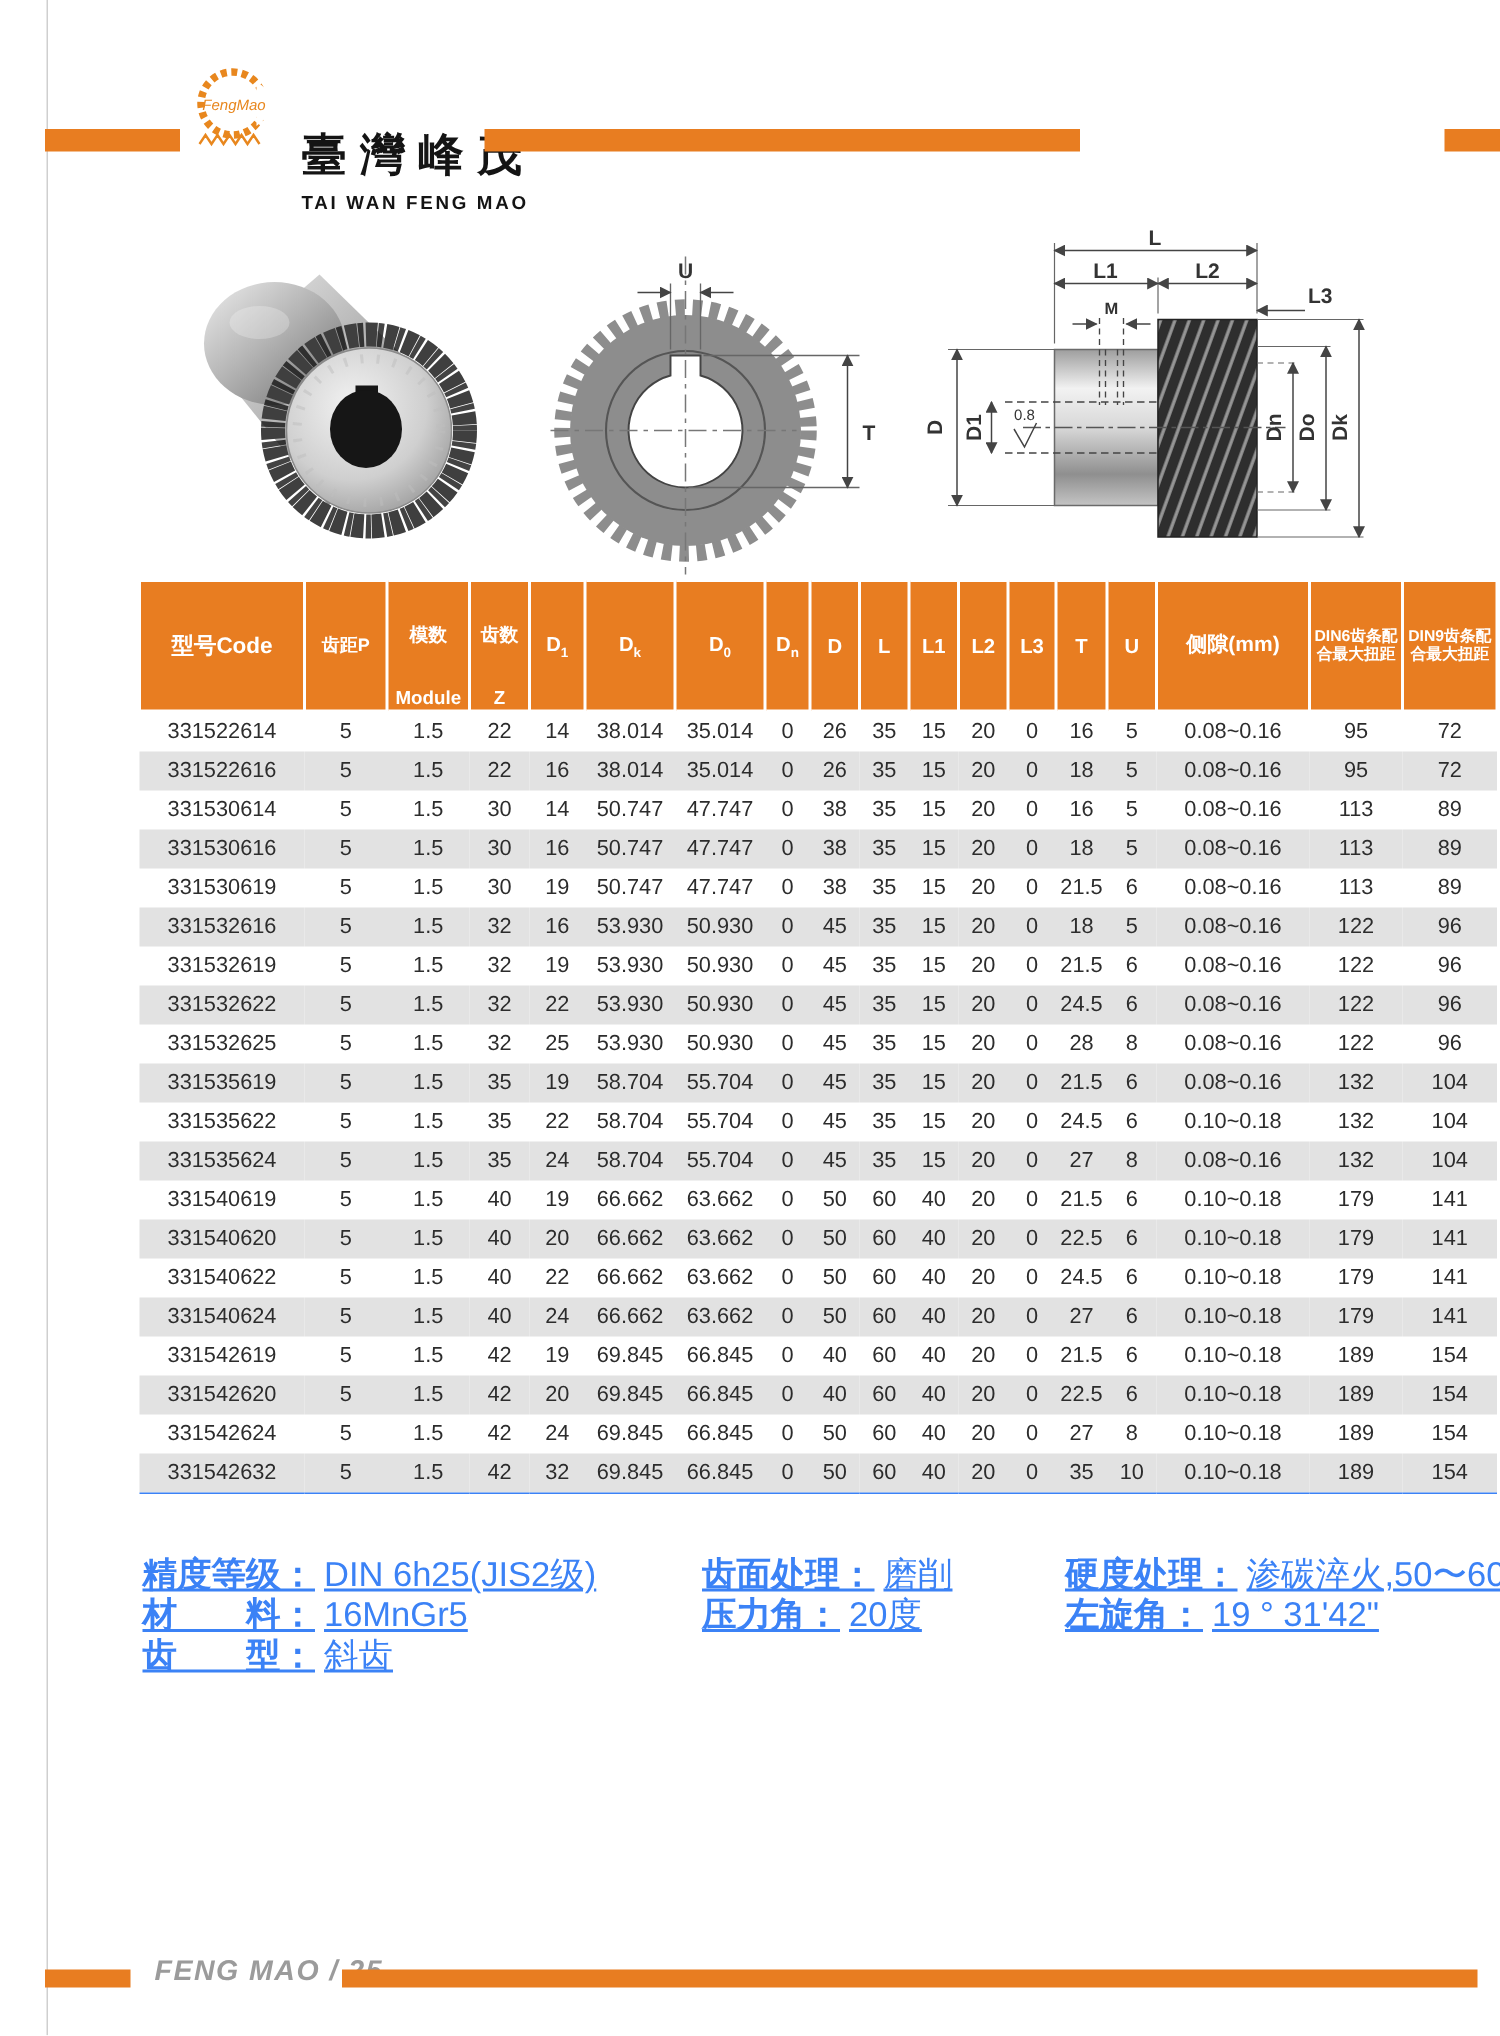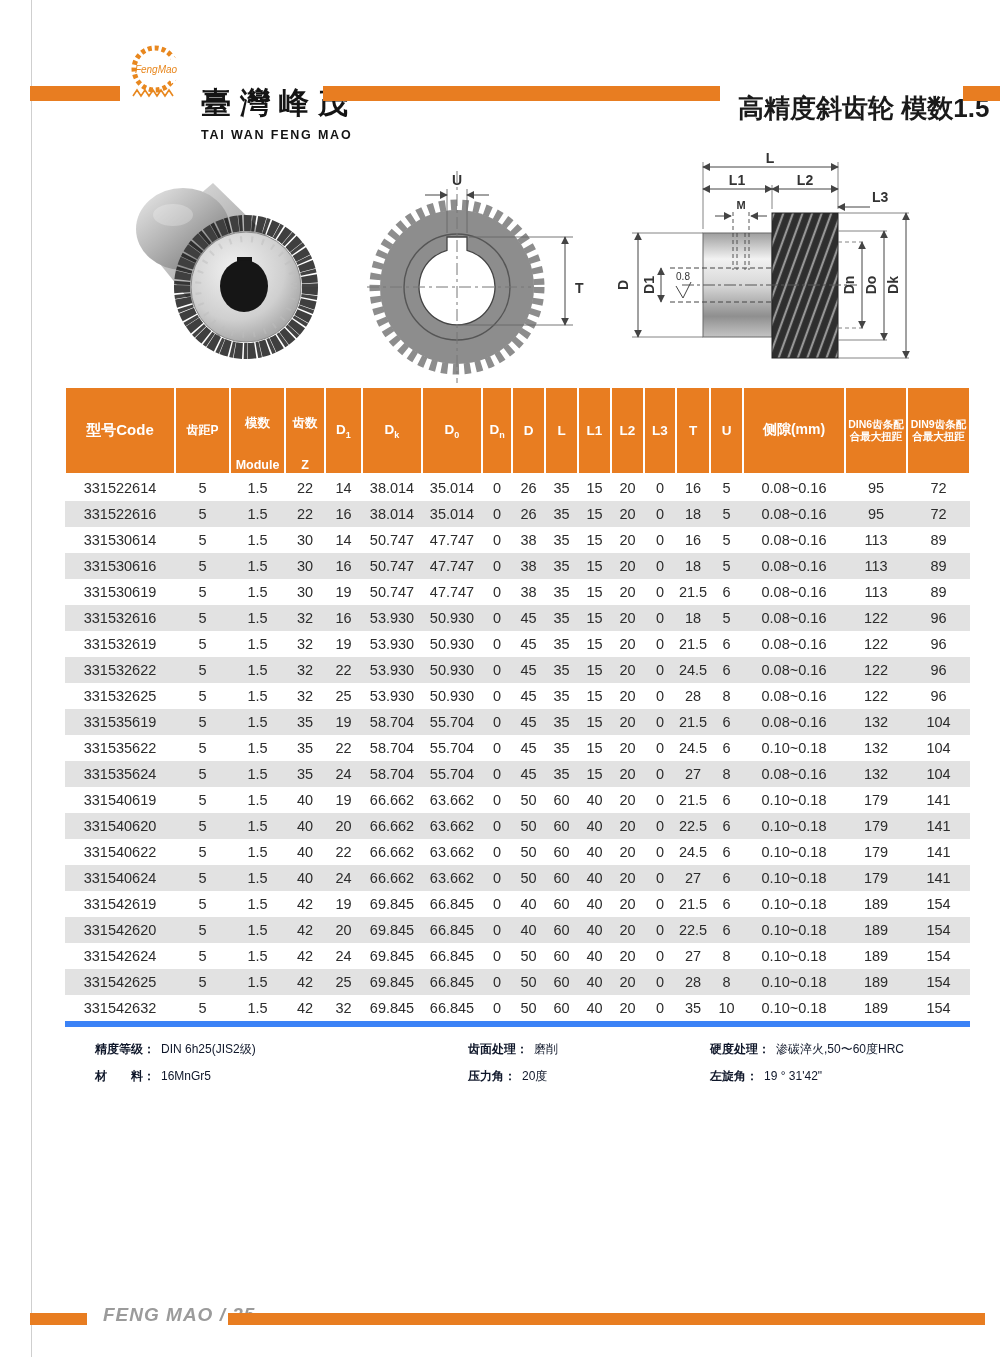"高精度斜齿轮 模数1.5" h1.page-title { html: <h1>高精度斜齿轮 模数1.5</h1> -> none }
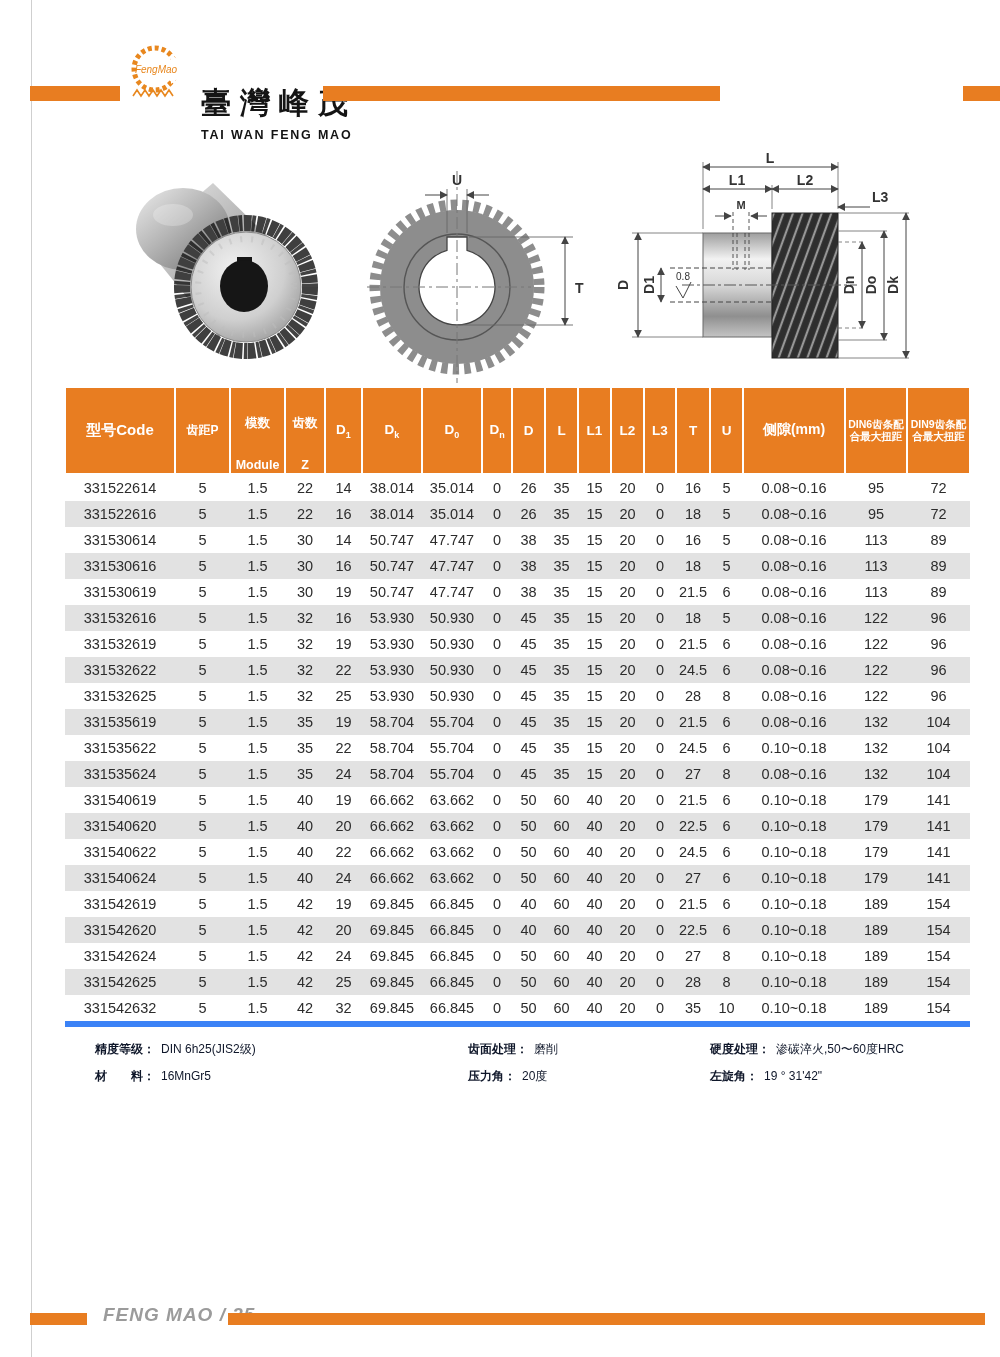"型号Code" table.spec { border-bottom: 6px solid #3b82f6 -> 1px solid #3b82f6; left: 64px -> 92px }
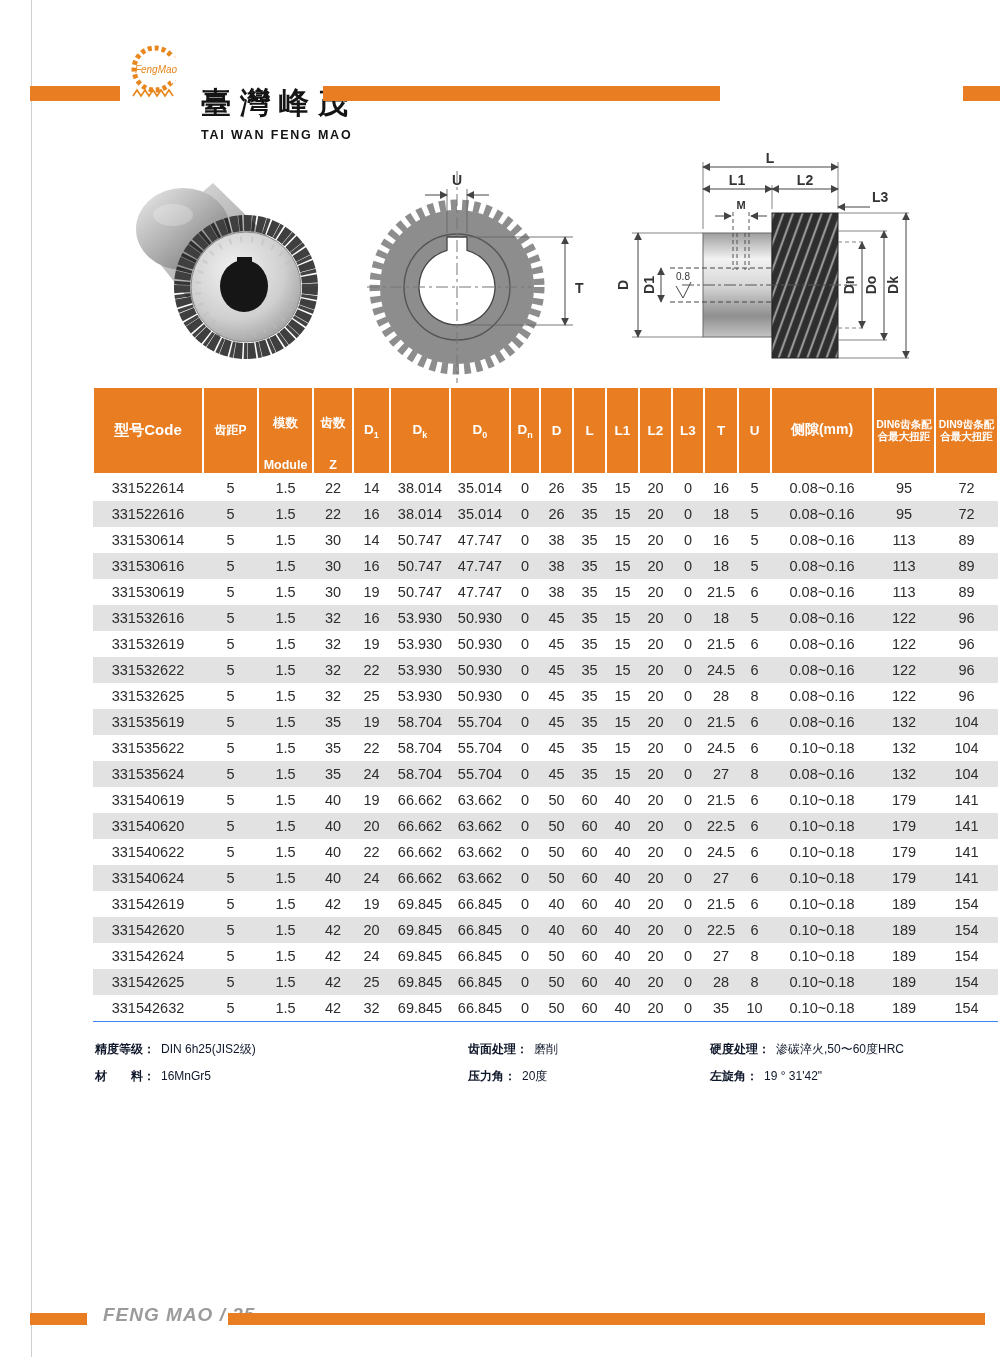"331542625" tr { html: <tr> <td>331542625</td> <td>5</td> <td>1.5</td> <td>42</td> <td>25</td> <td>69.845</td> <td>66.845</td> <td>0</td> <td>50</td> <td>60</td> <td>40</td> <td>20</td> <td>0</td> <td>28</td> <td>8</td> <td>0.10~0.18</td> <td>189</td> <td>154</td> </tr> -> none }
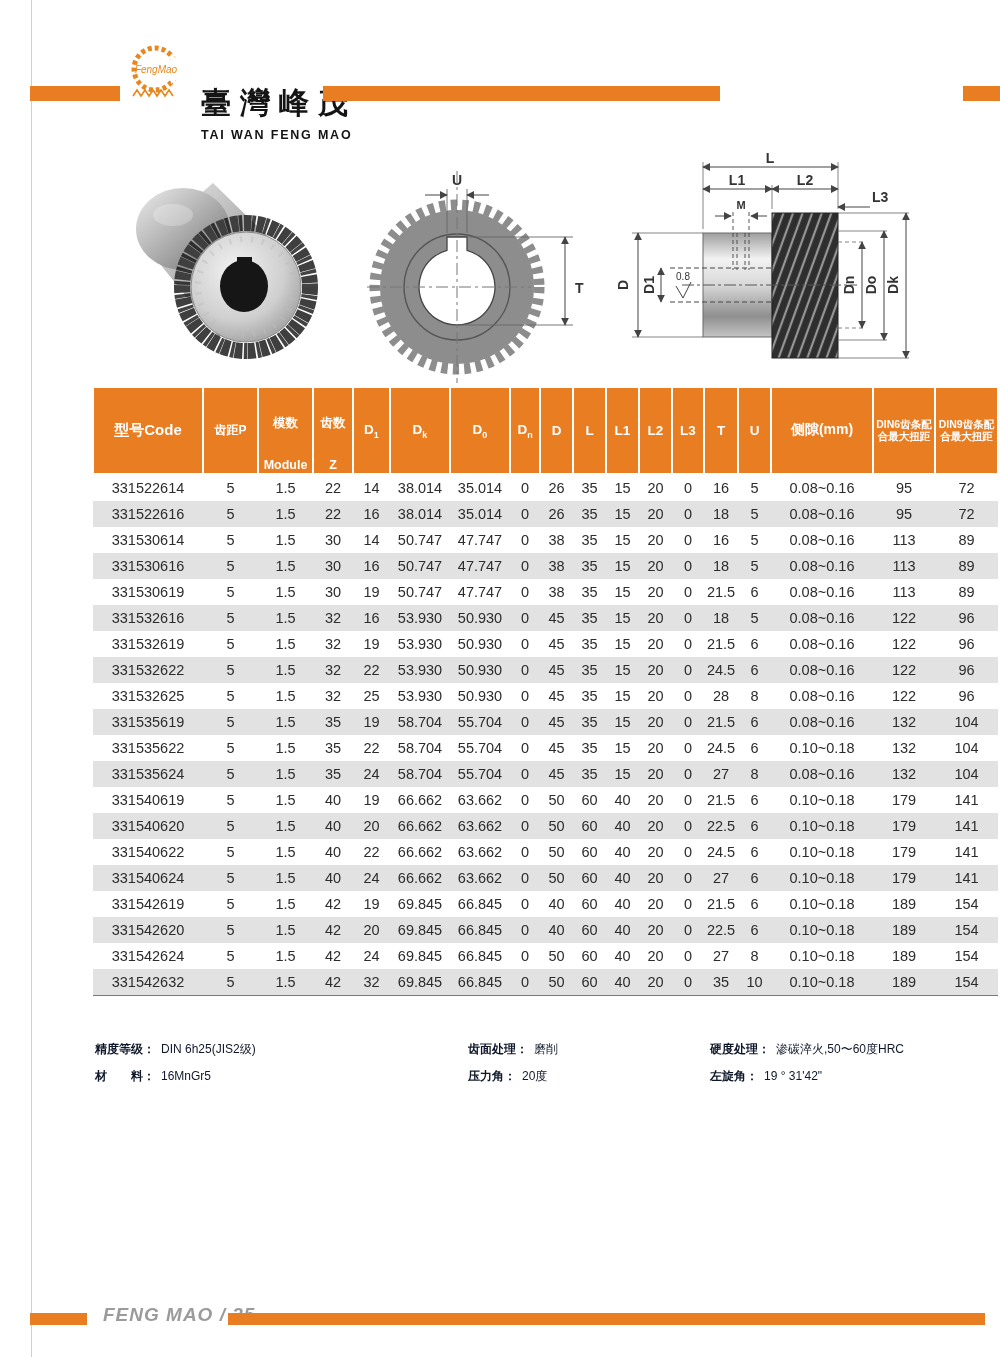"精度等级： DIN 6h25(JIS2级)" .spec-col { color: #0f172a -> #3b82f6; font-size: 12px -> 23px; text-decoration: none -> underline }
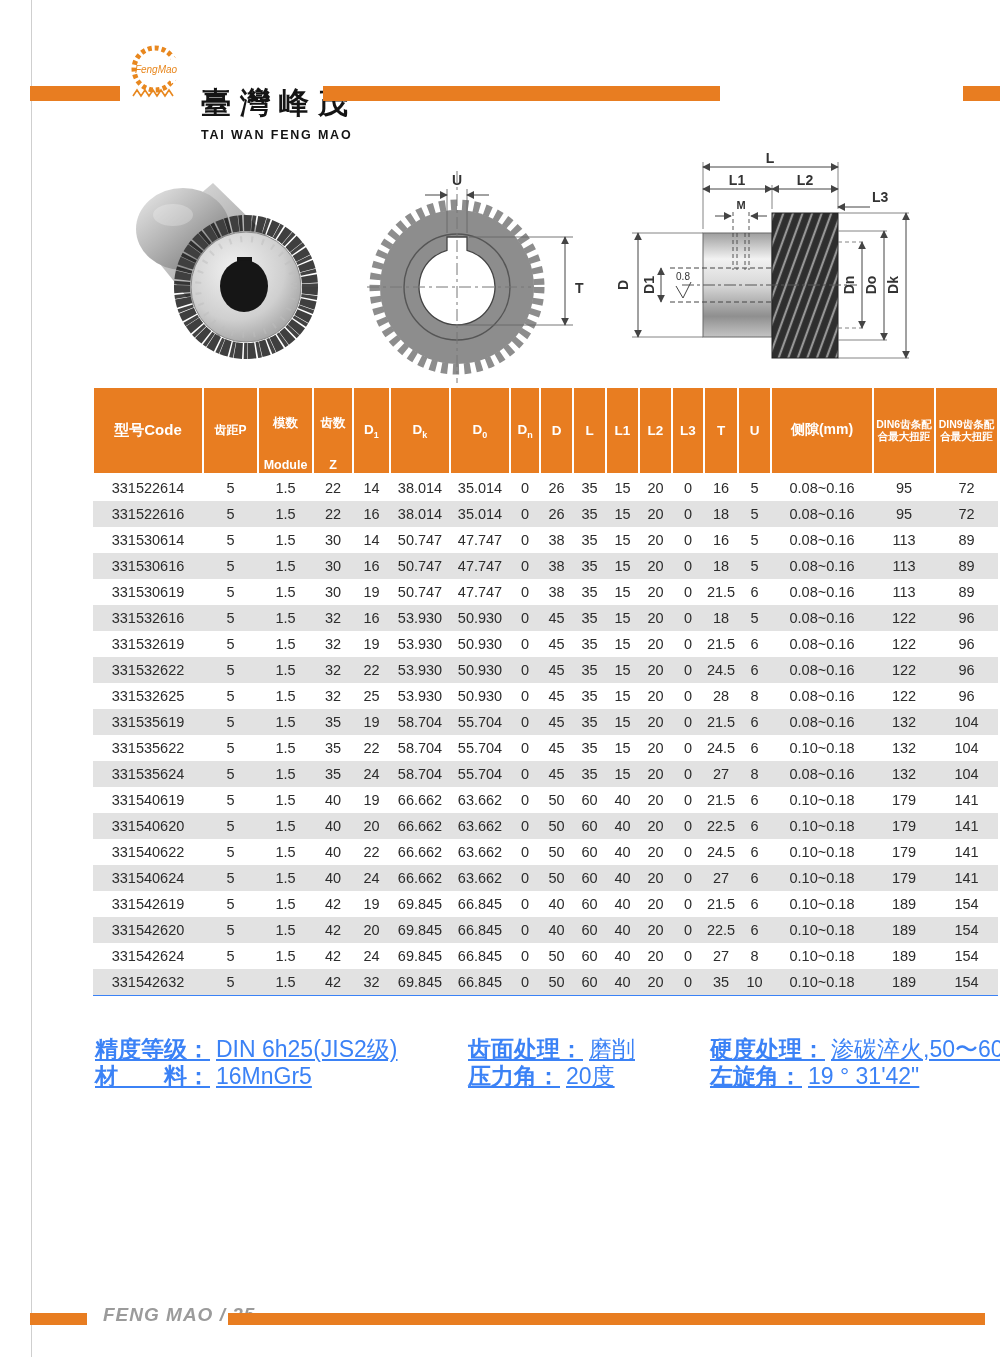"齿 型： 斜齿" div.spec-row { html: none -> <div> <span>齿 型：</span><span>斜齿</span> </div> }
